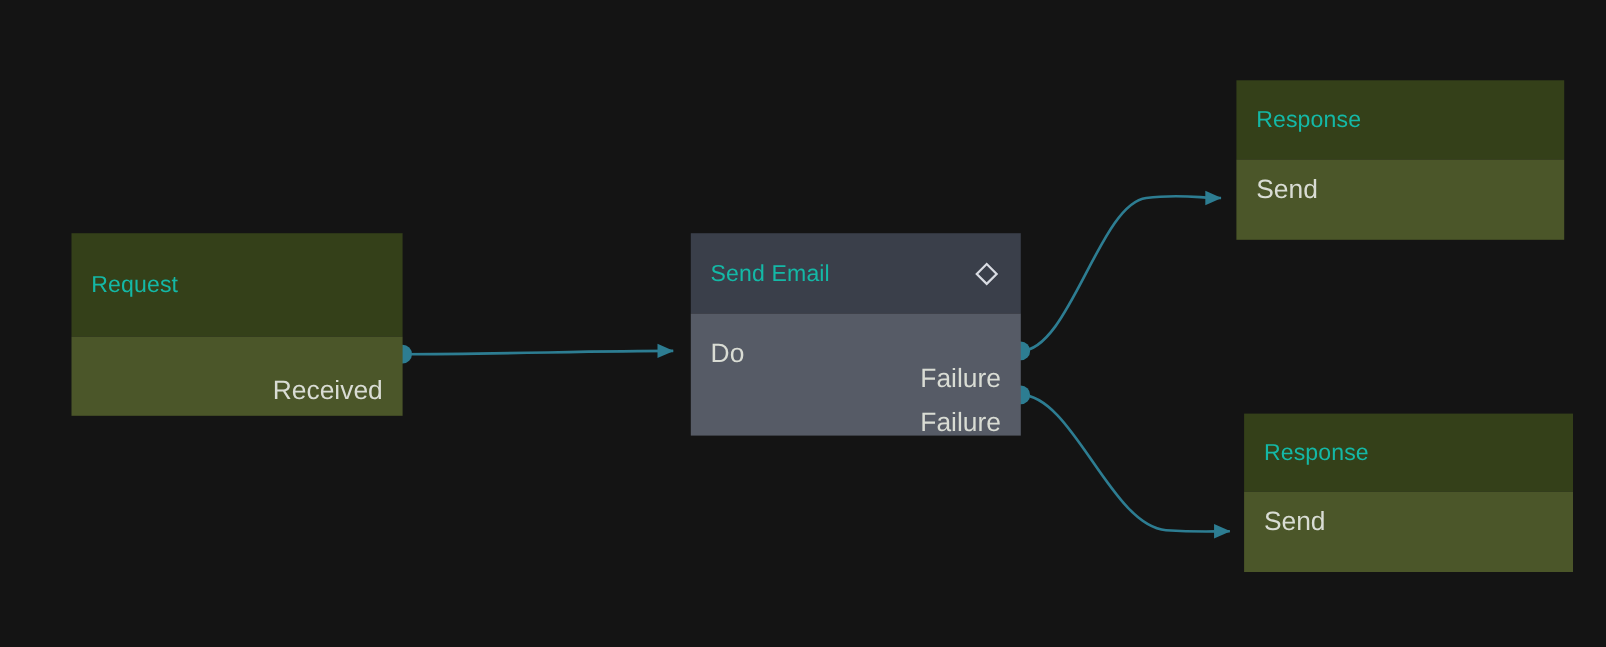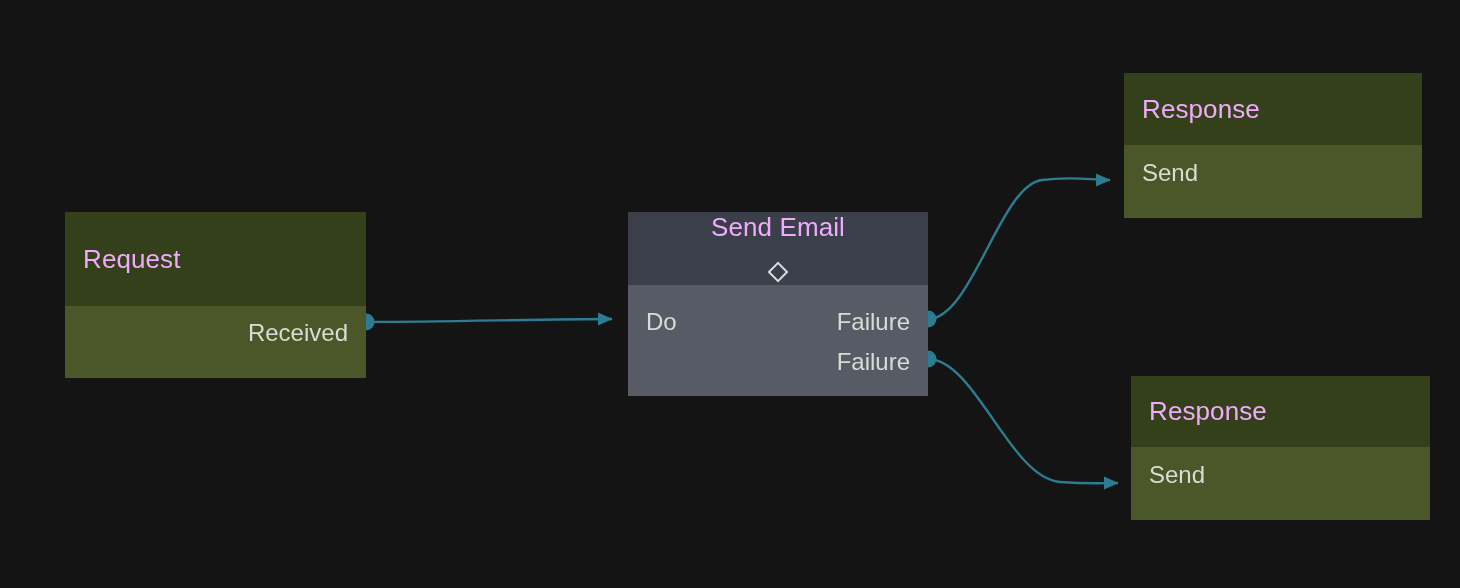"Response" .node-title { color: #f0abfc -> #14b8a6; font-size: 26px -> 21px }
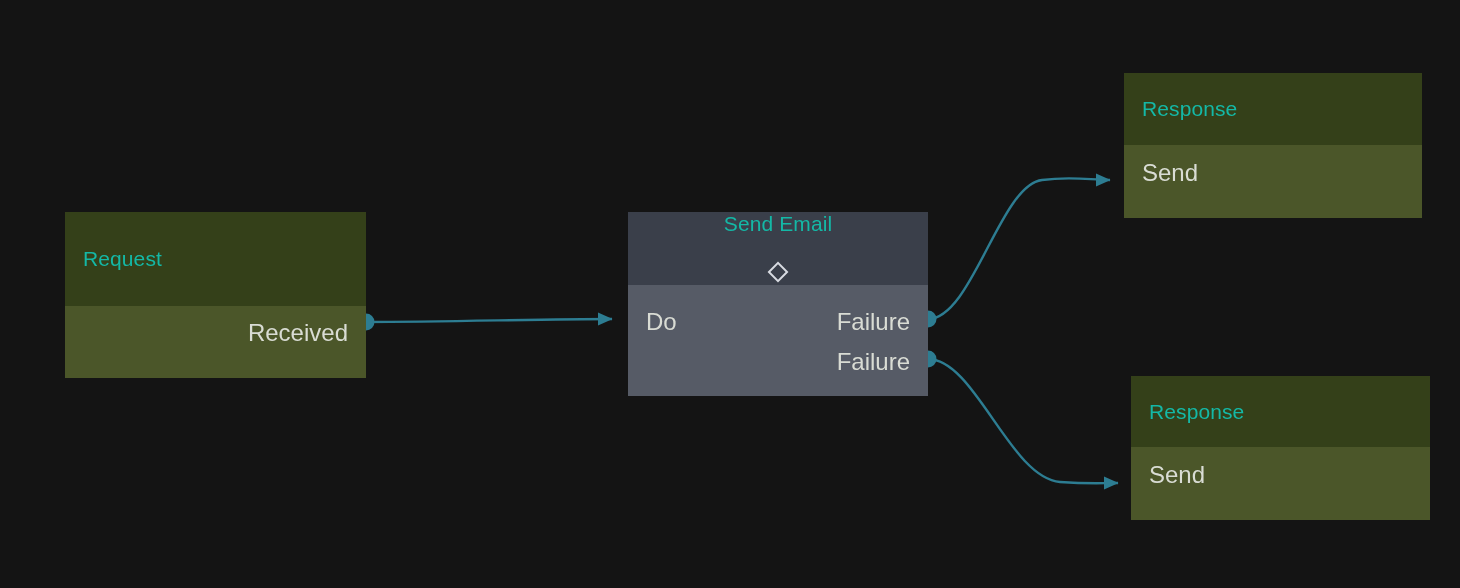"Send Email" .node-slate > .node-header { flex-direction: column -> none }
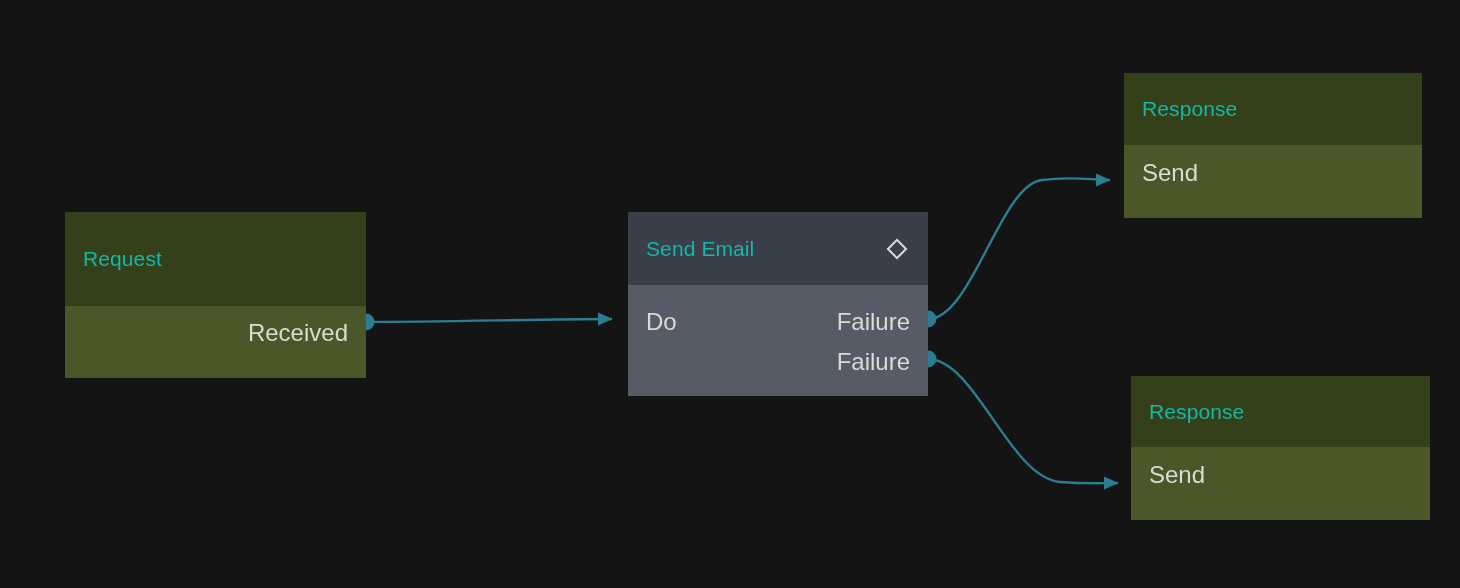"Received" .port-row.out { margin-top: none -> 23px }
